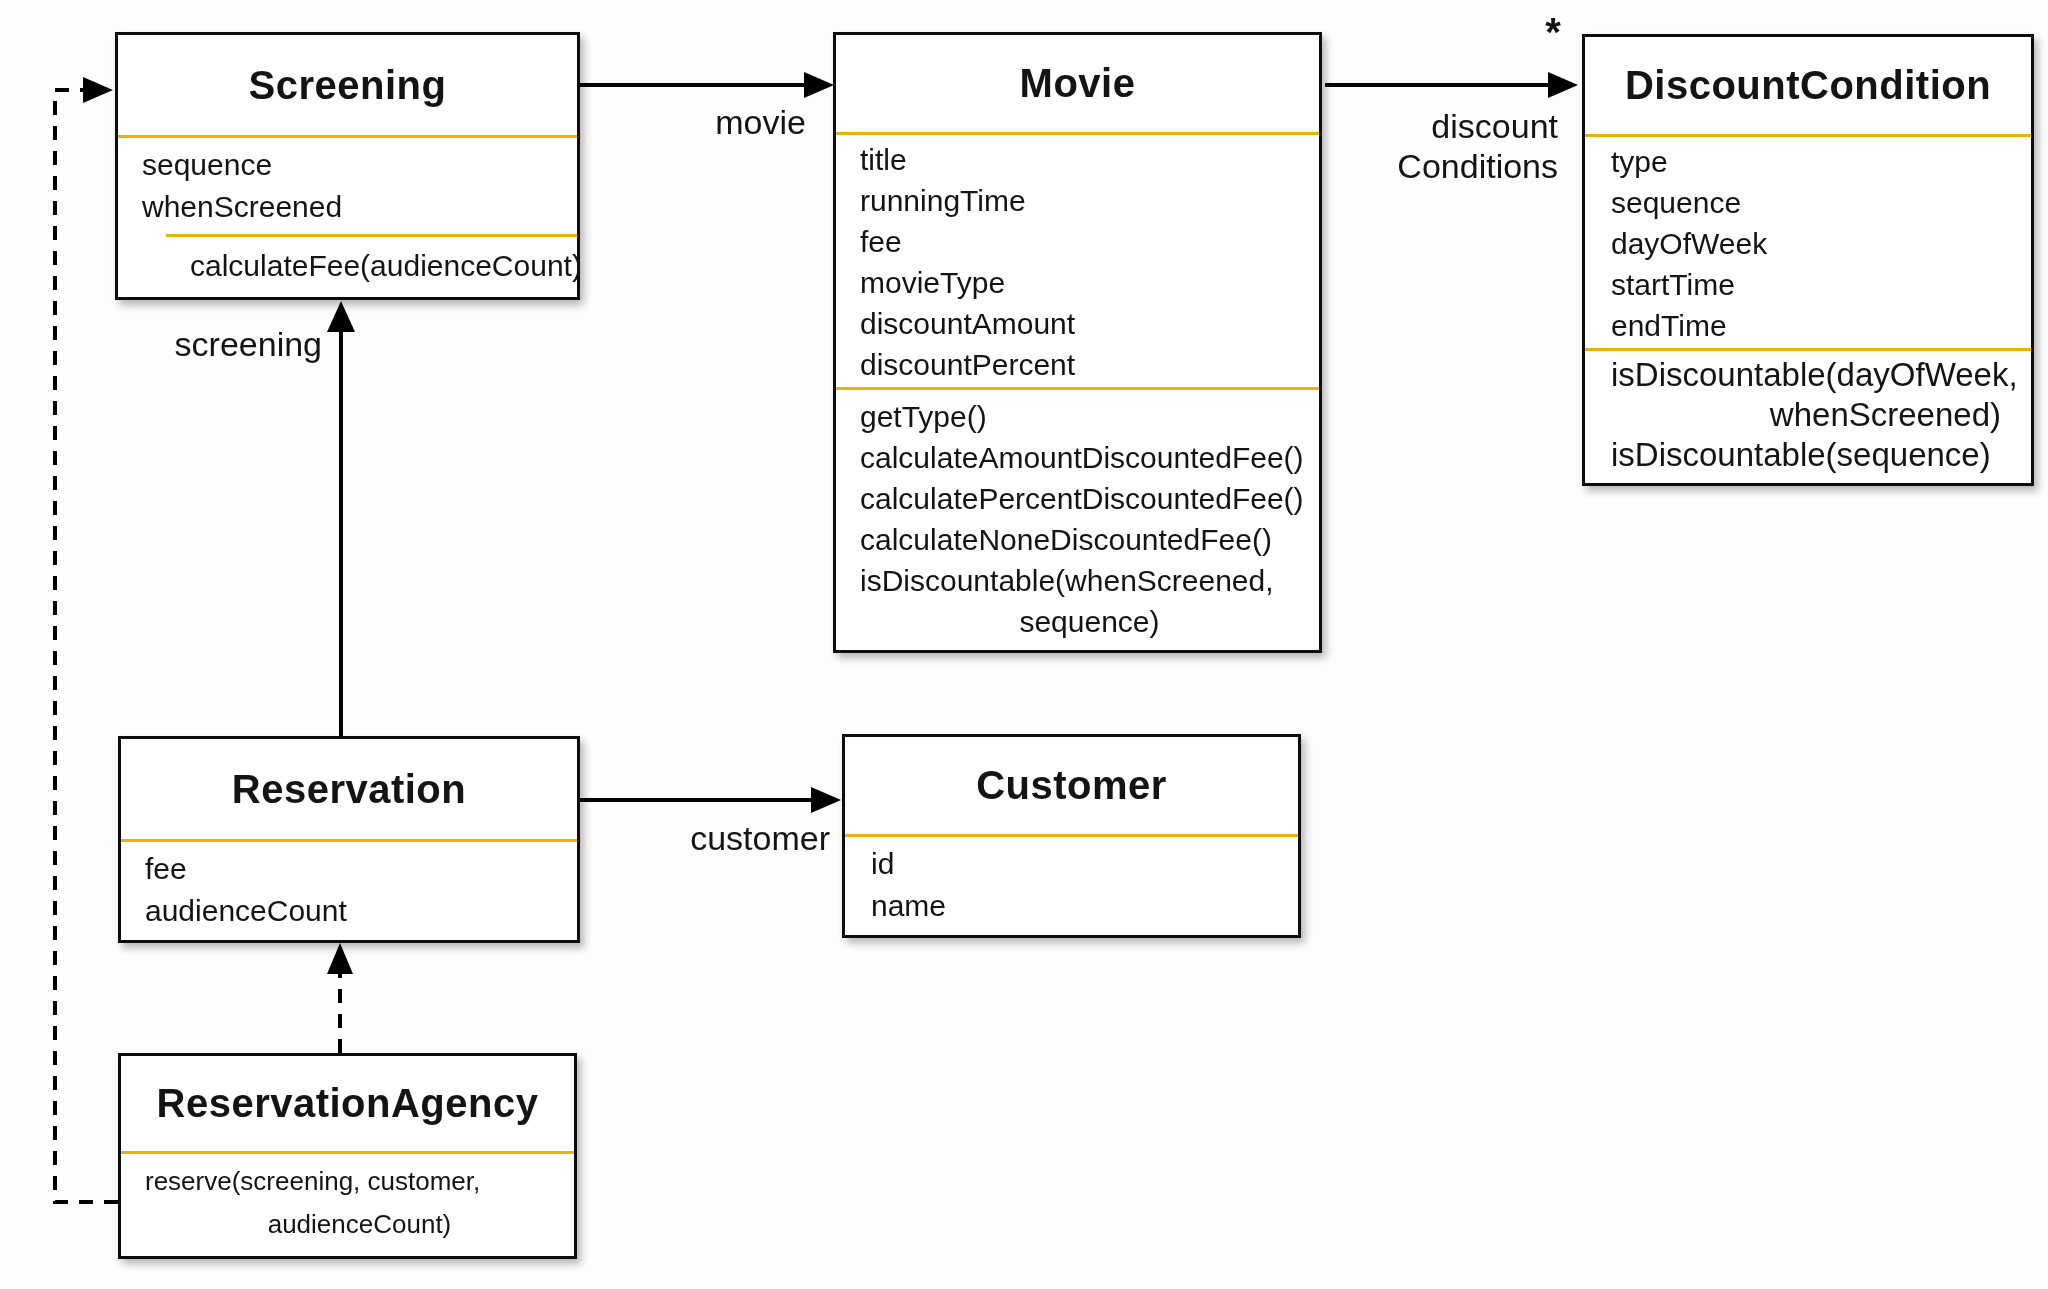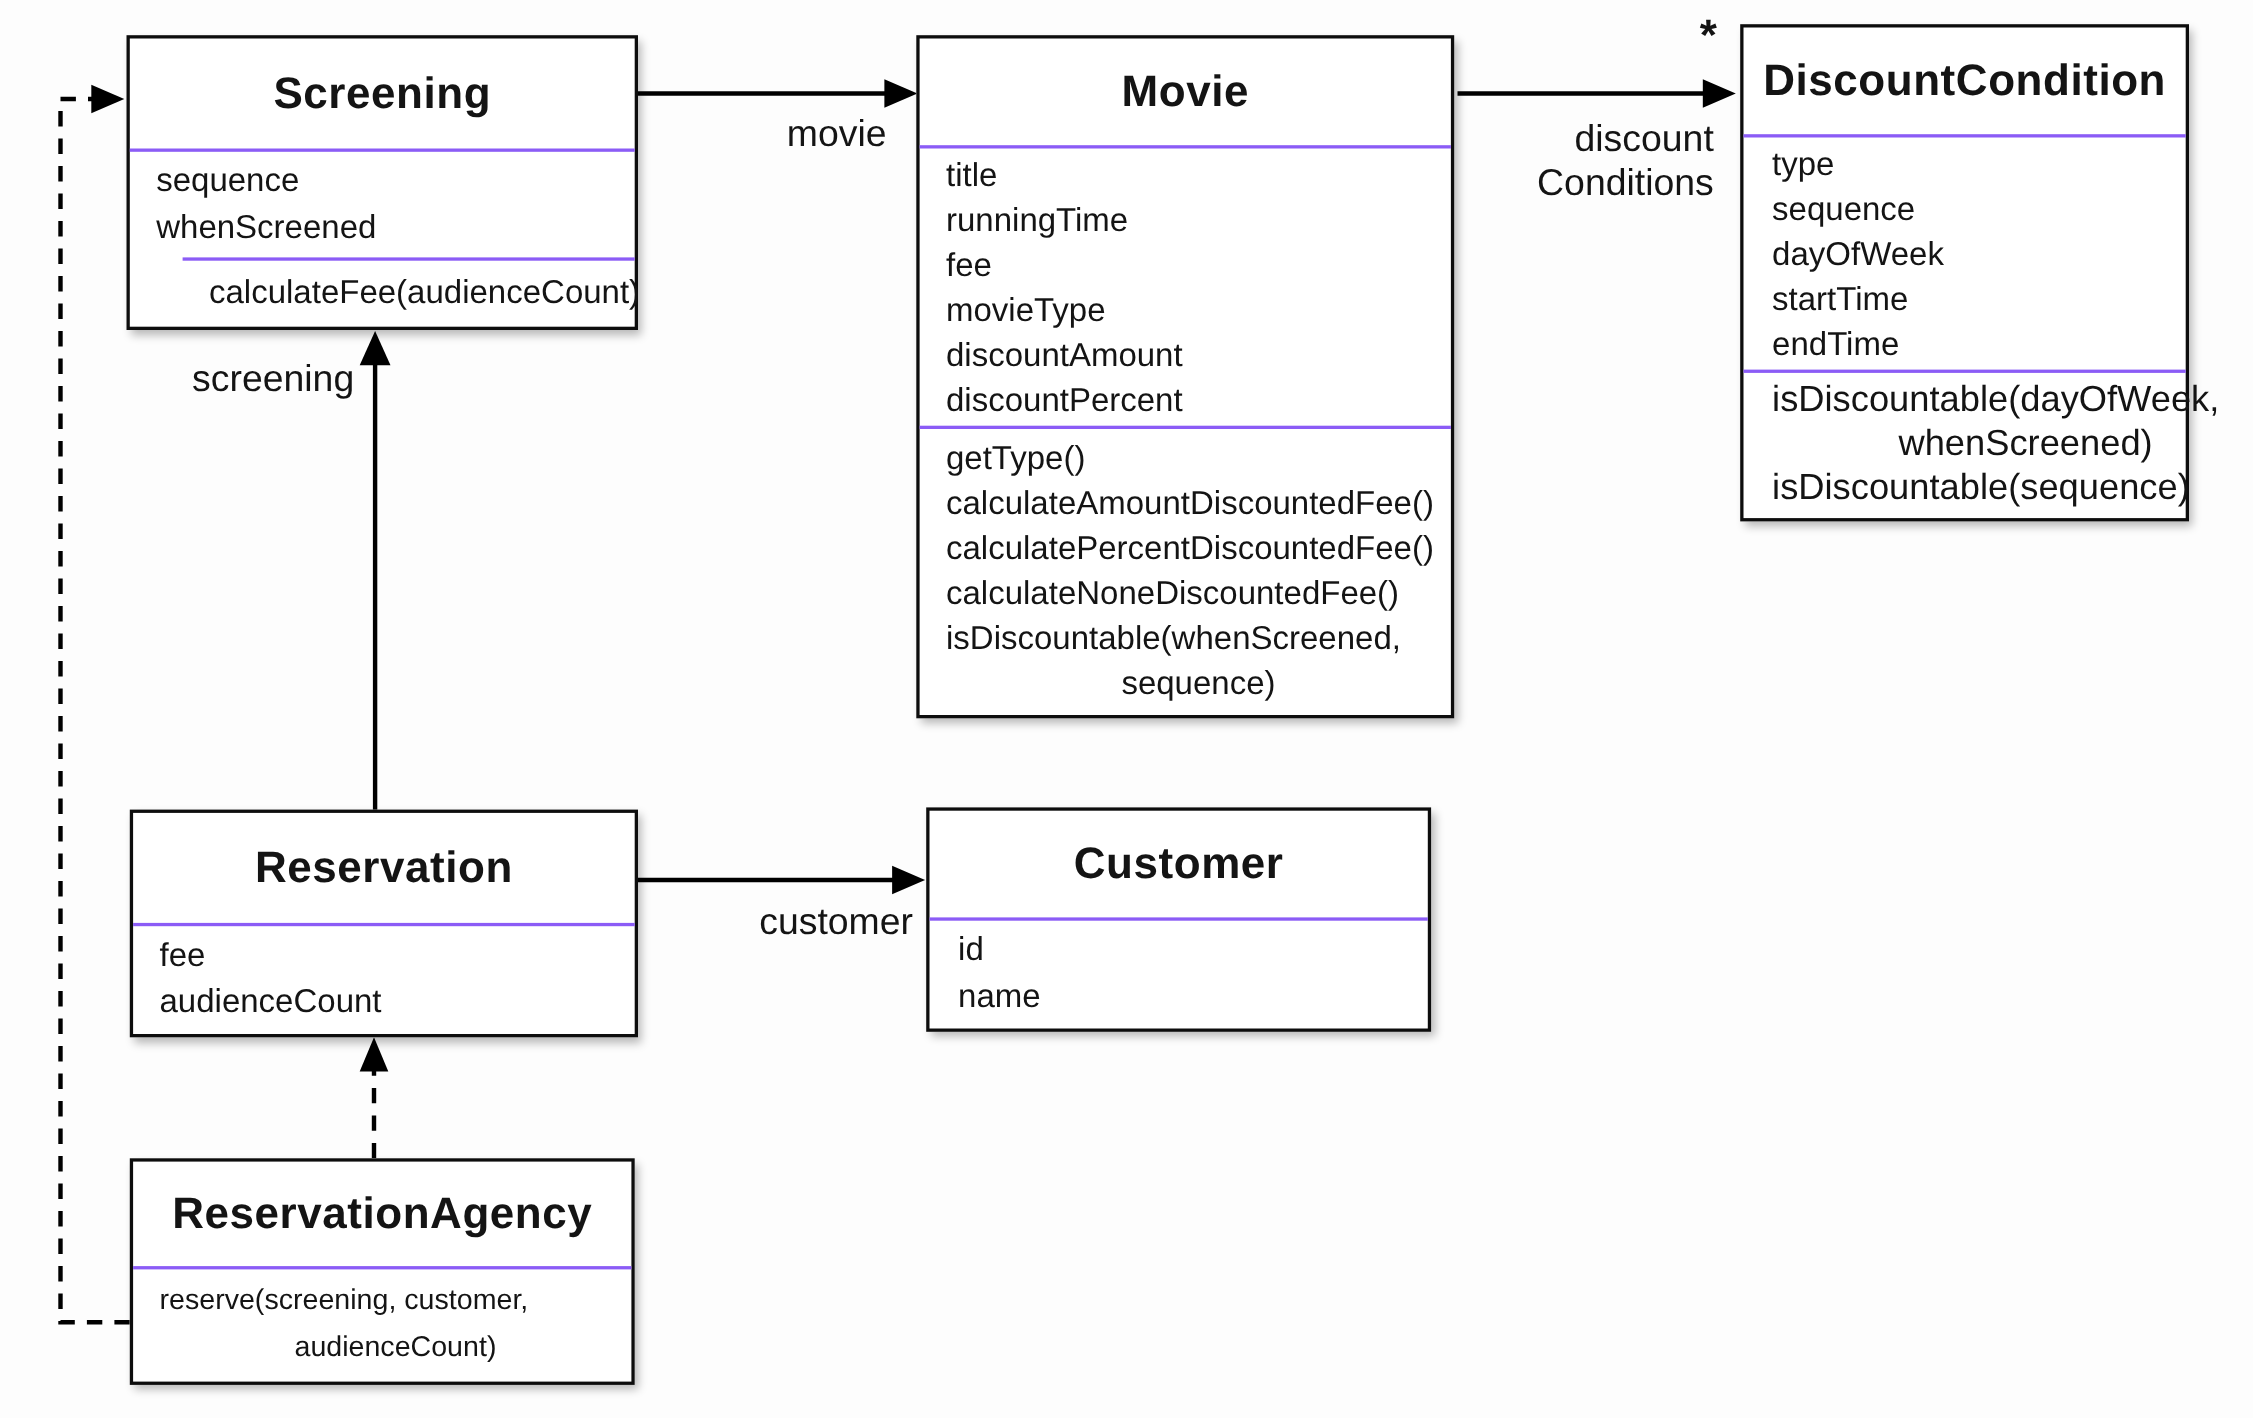"DiscountCondition" .c-discount { top: 22px -> 34px; width: 408px -> 452px }
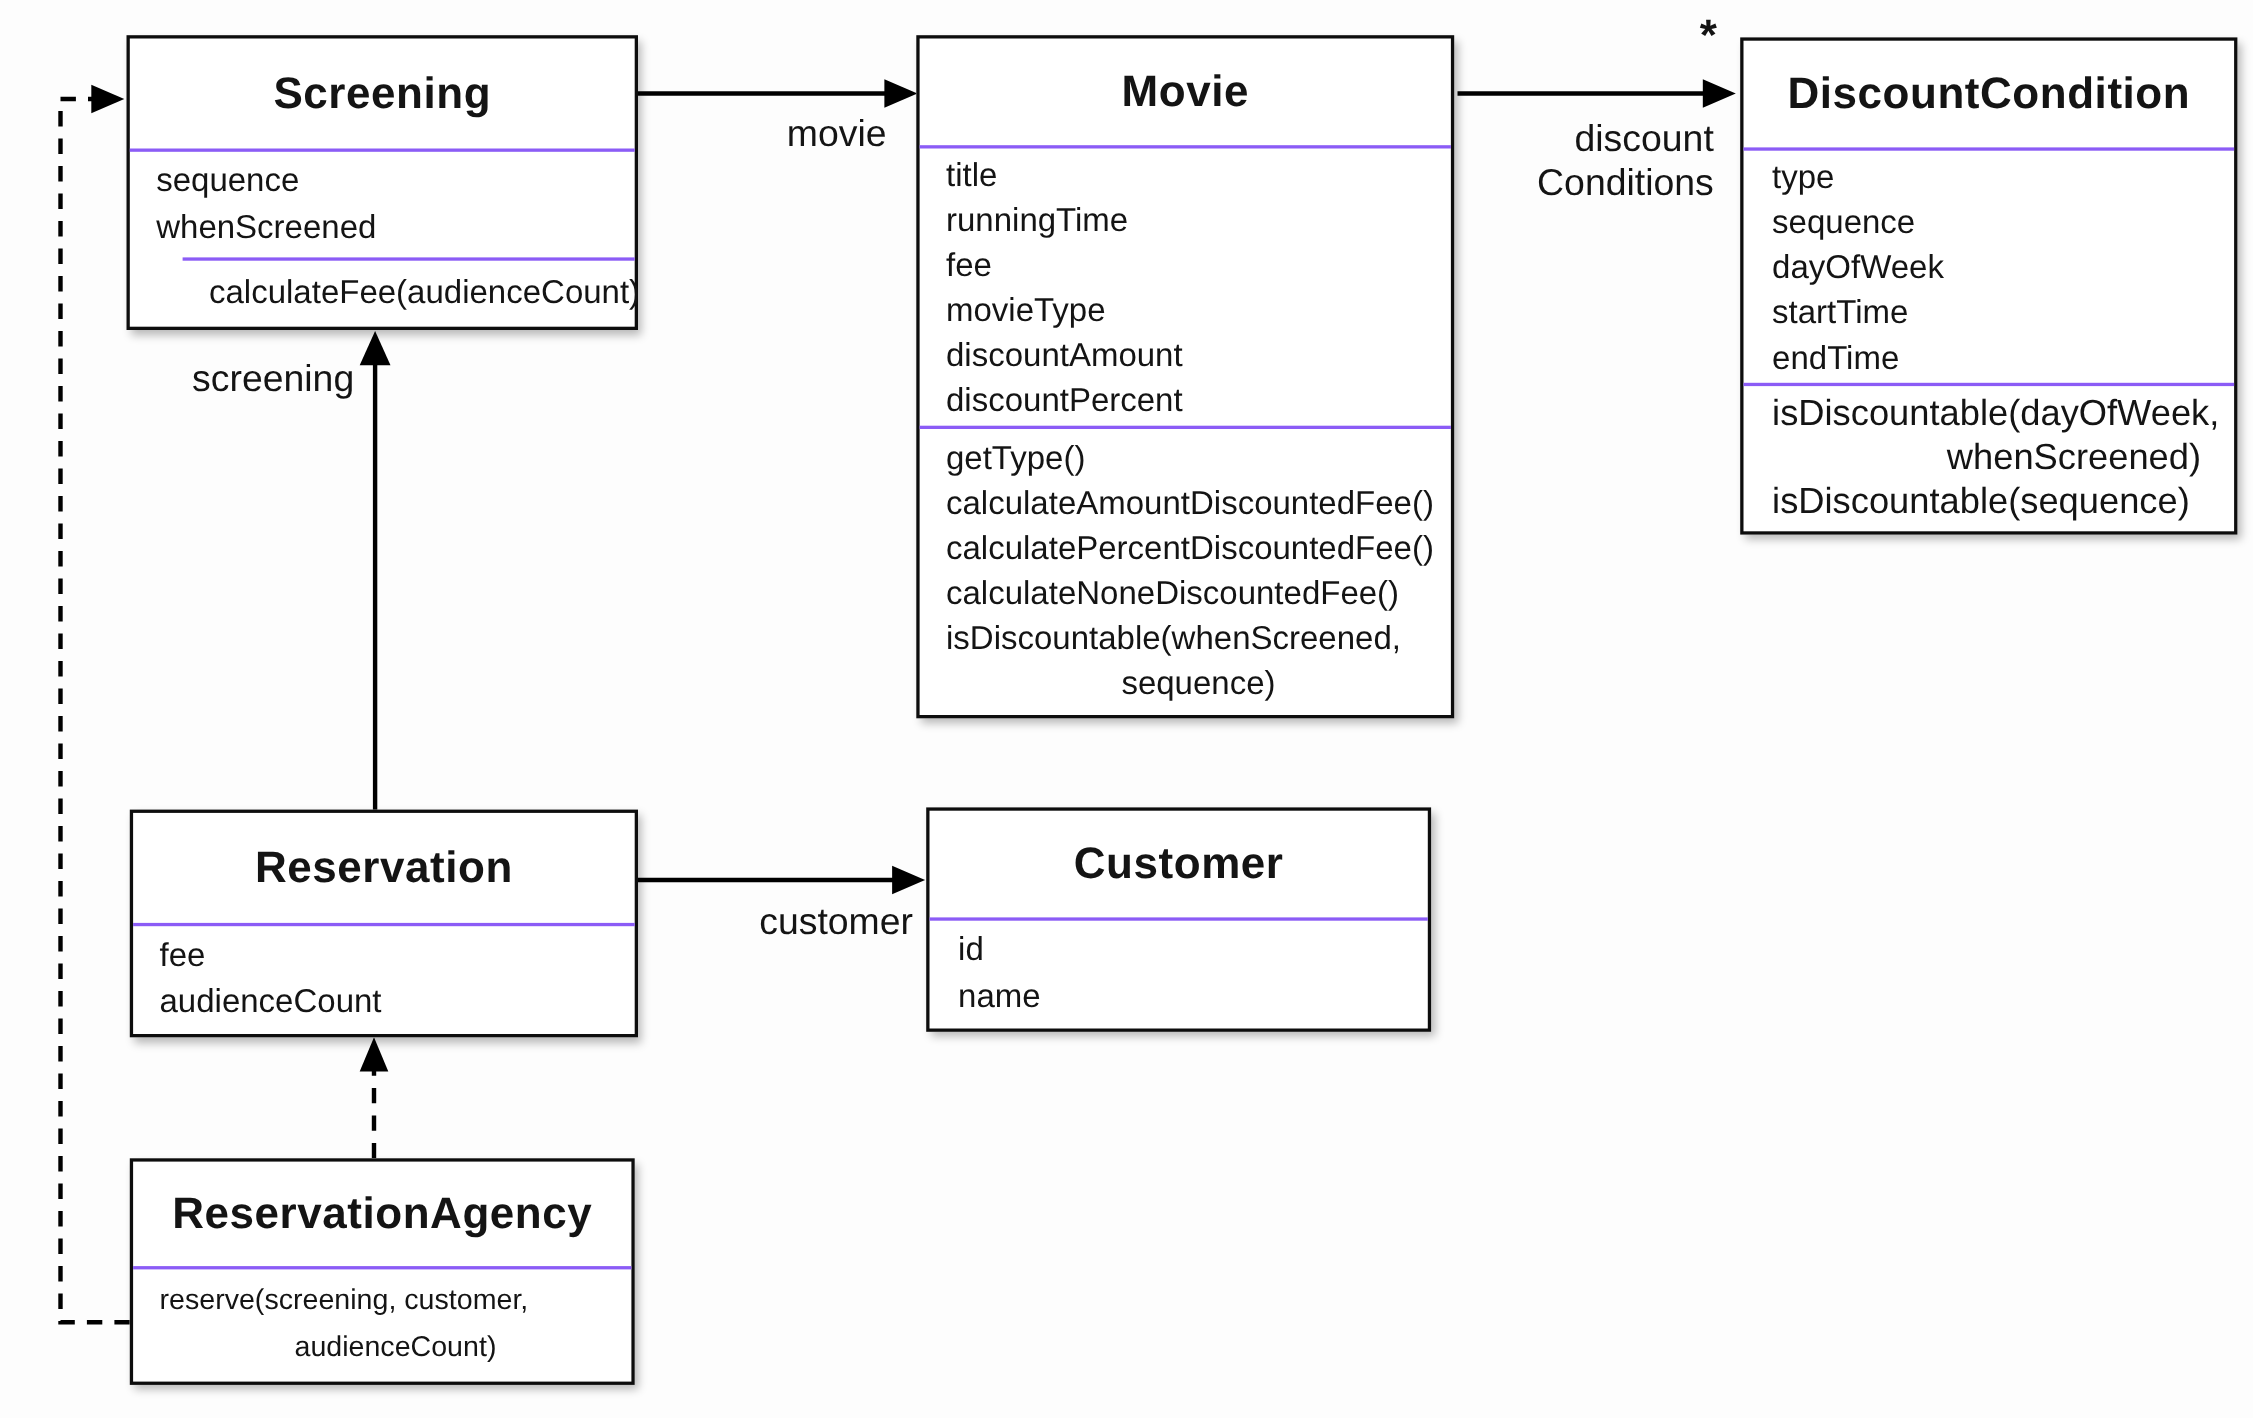"sequence" .uml-section { border-top: 3px solid #8b5cf6 -> 3px solid #eab308 }
